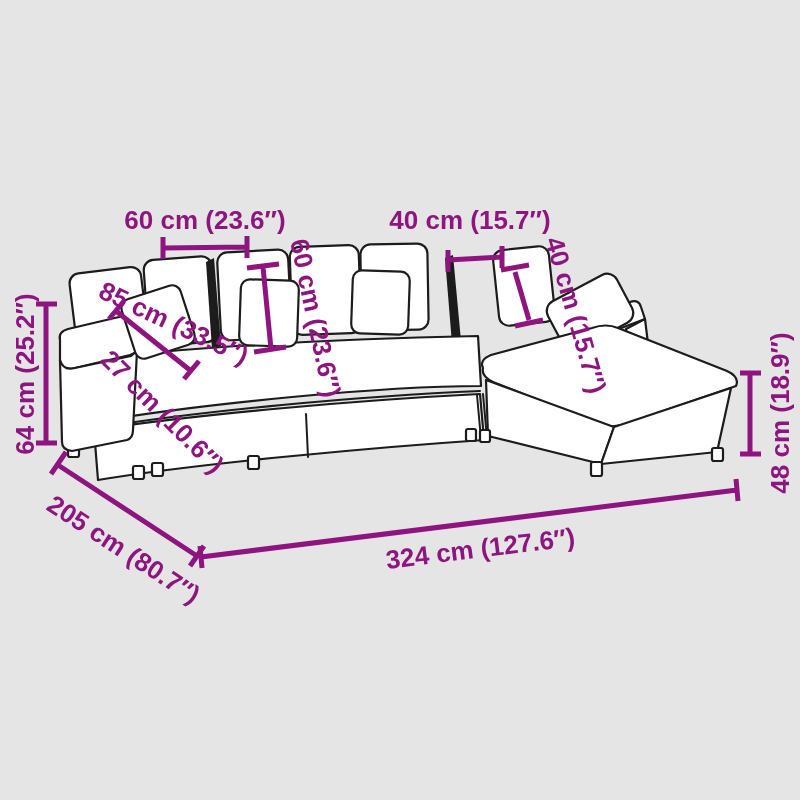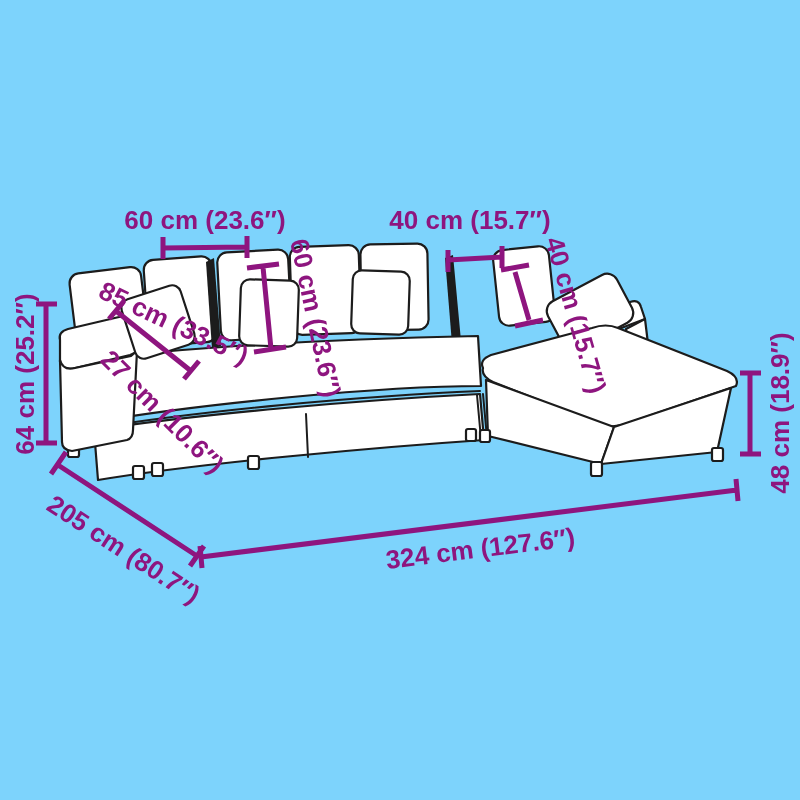"60 cm (23.6″)" .stage { background: #7dd3fc -> #e5e5e5 }
